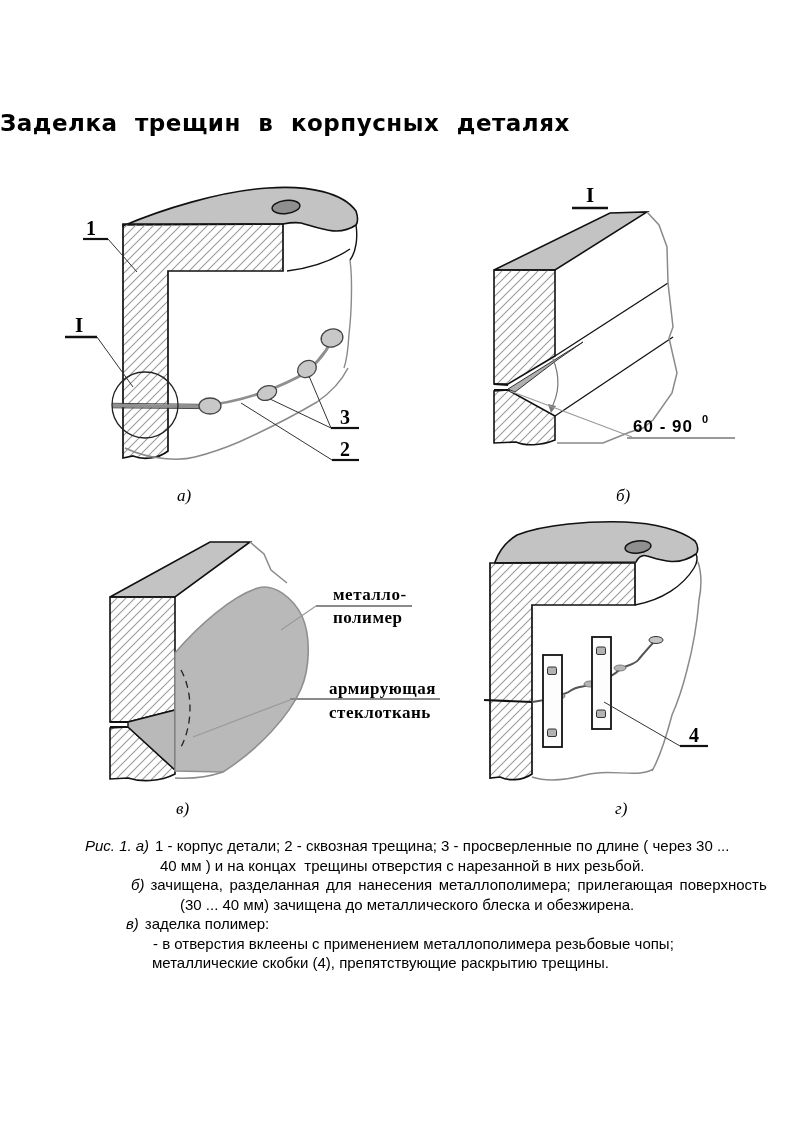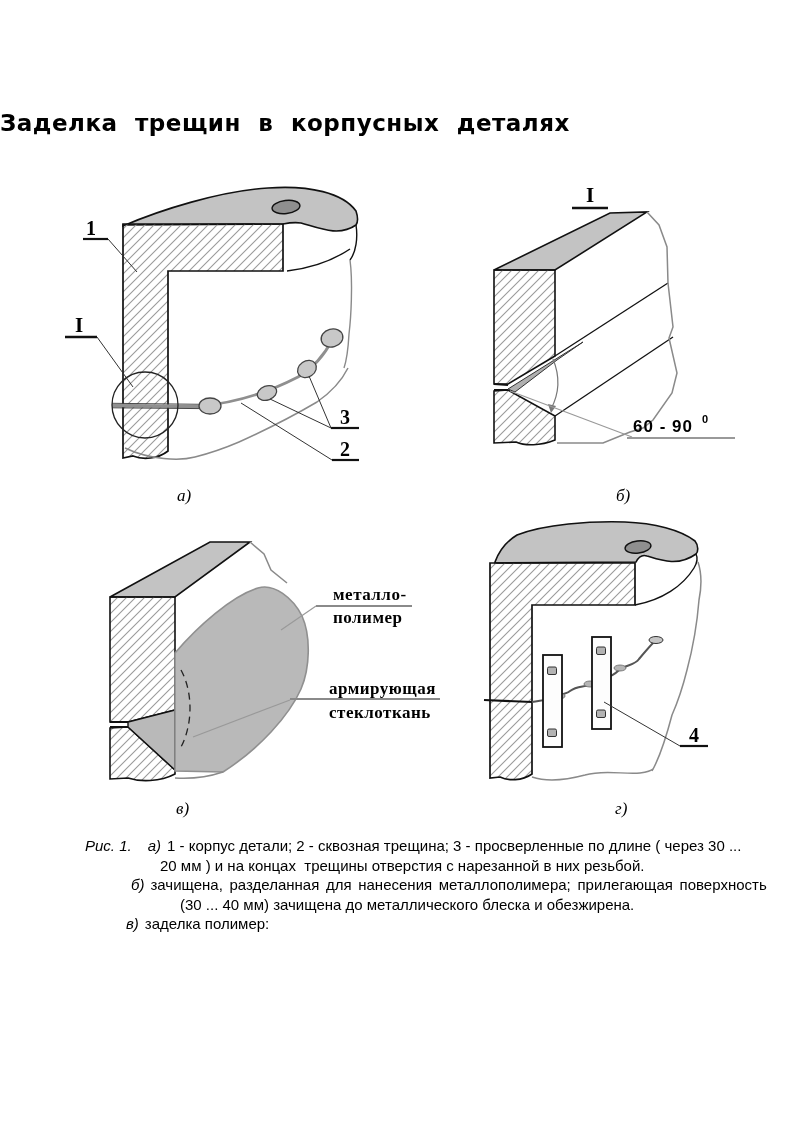"Рис. 1." .figref { margin-right: 16px -> 4px }
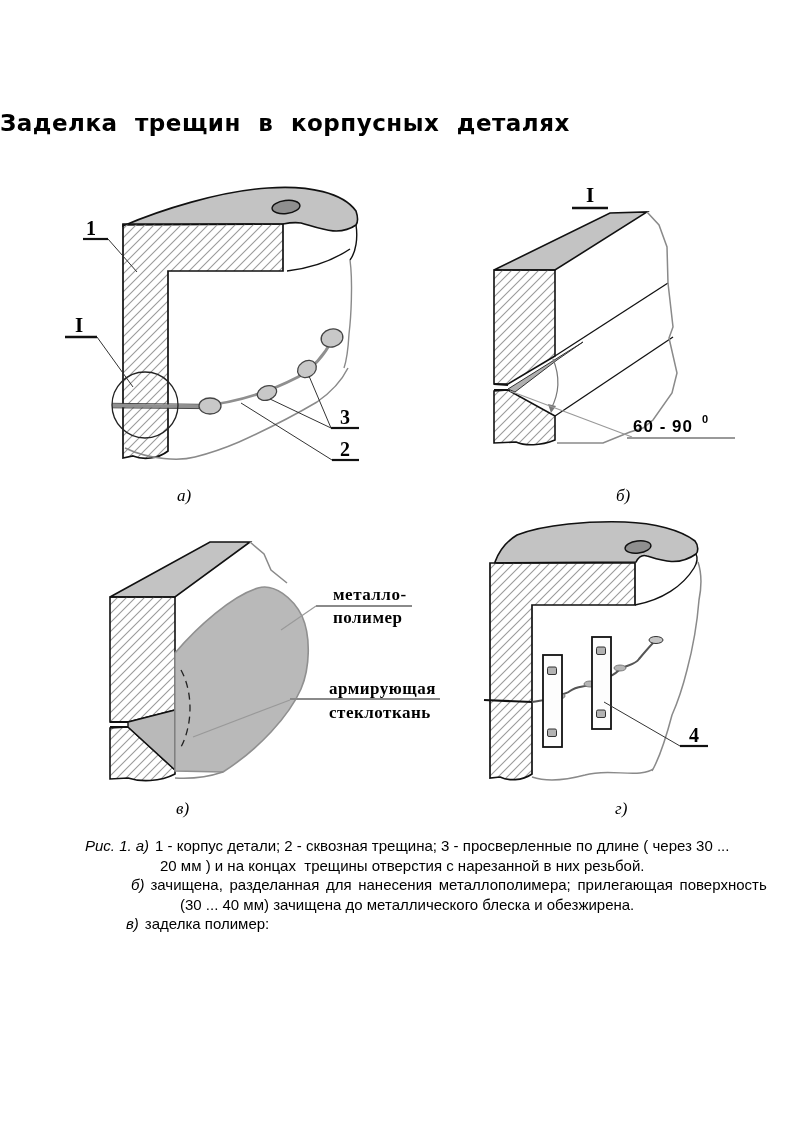"20 мм ) и на" span { text: 20 -> 40 }
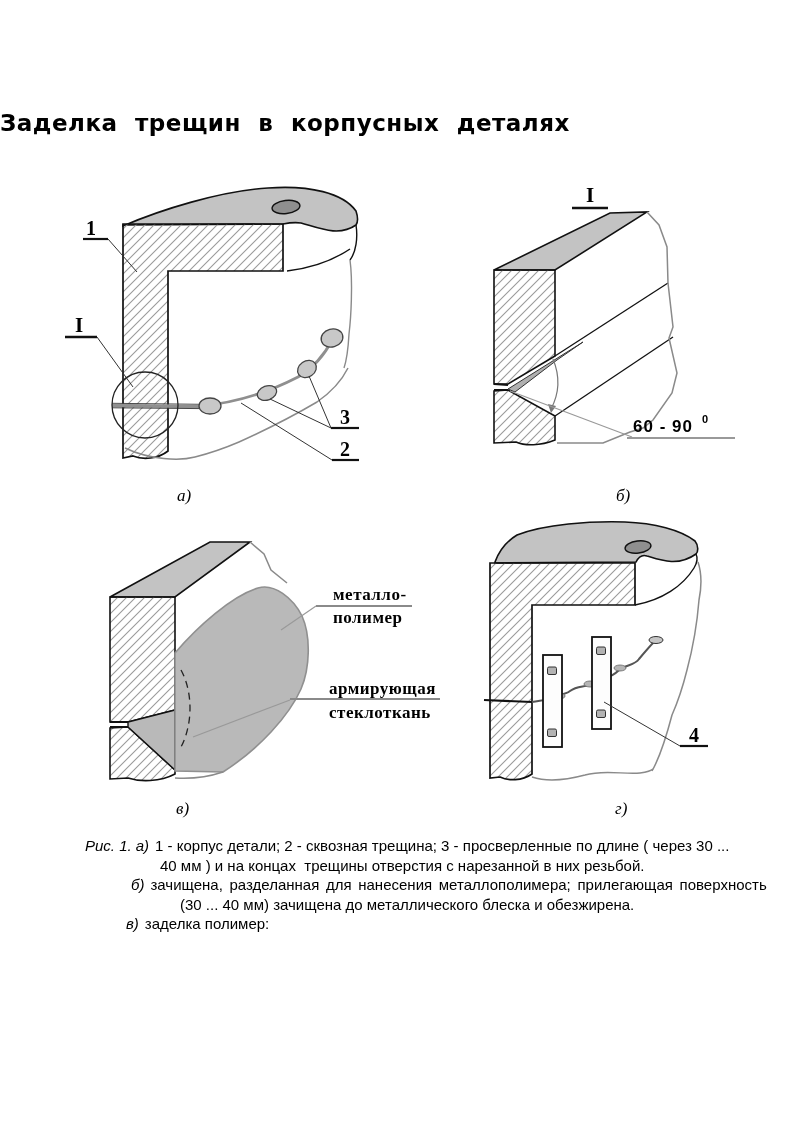"- в отверстия вклеены с" div.cap-line { html: none -> <div><span>- в отверстия вклеены с применением металлополимера резьбовые чопы;</span></div> }
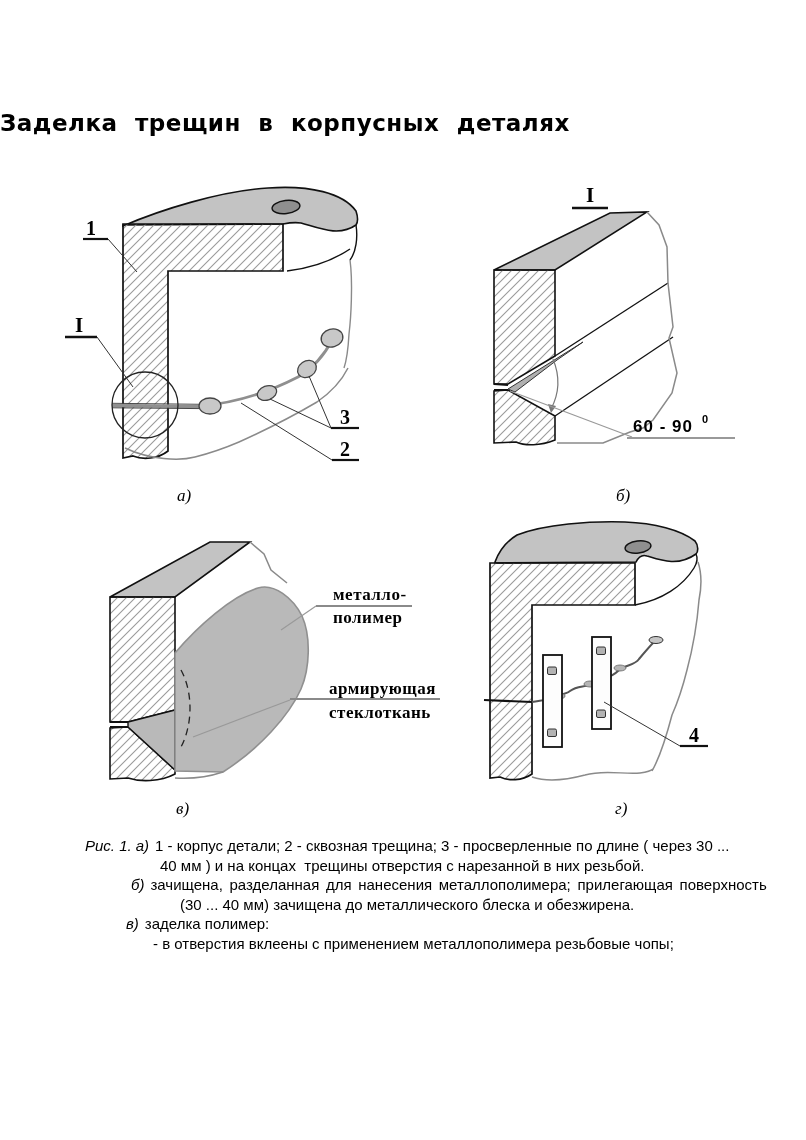"металлические скобки (4), препятствующие" div.cap-line { html: none -> <div><span>металлические скобки (4), препятствующие раскрытию трещины.</span></div> }
